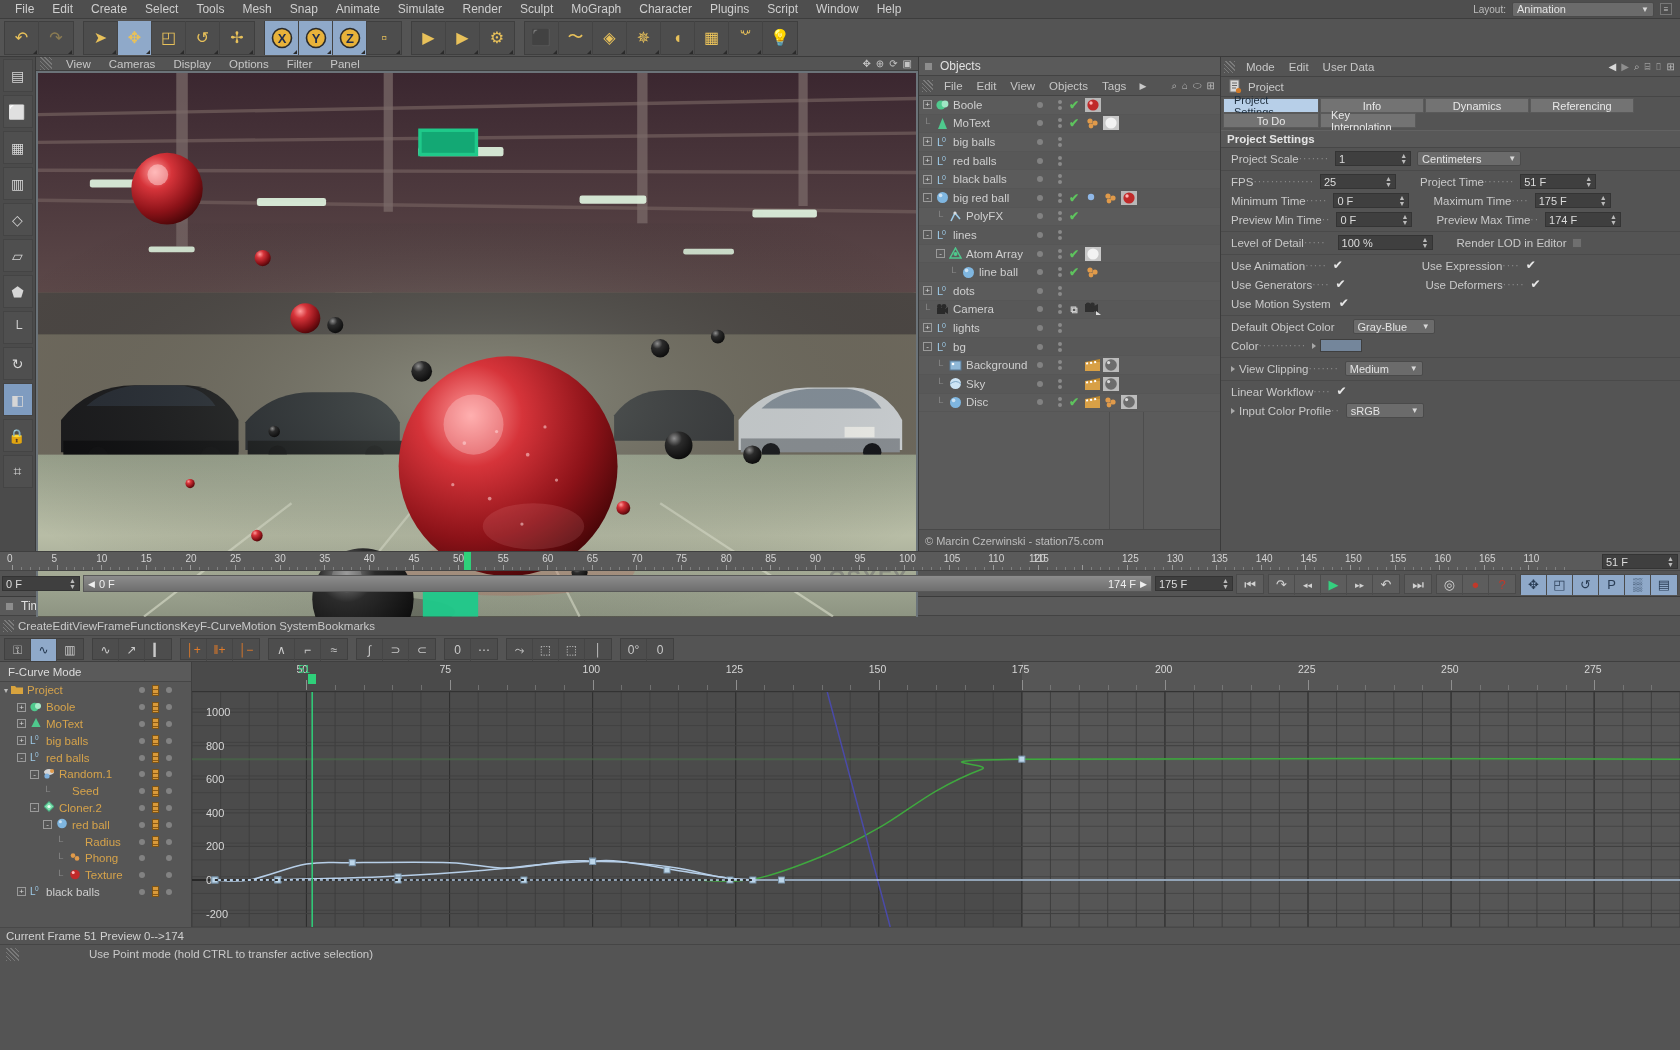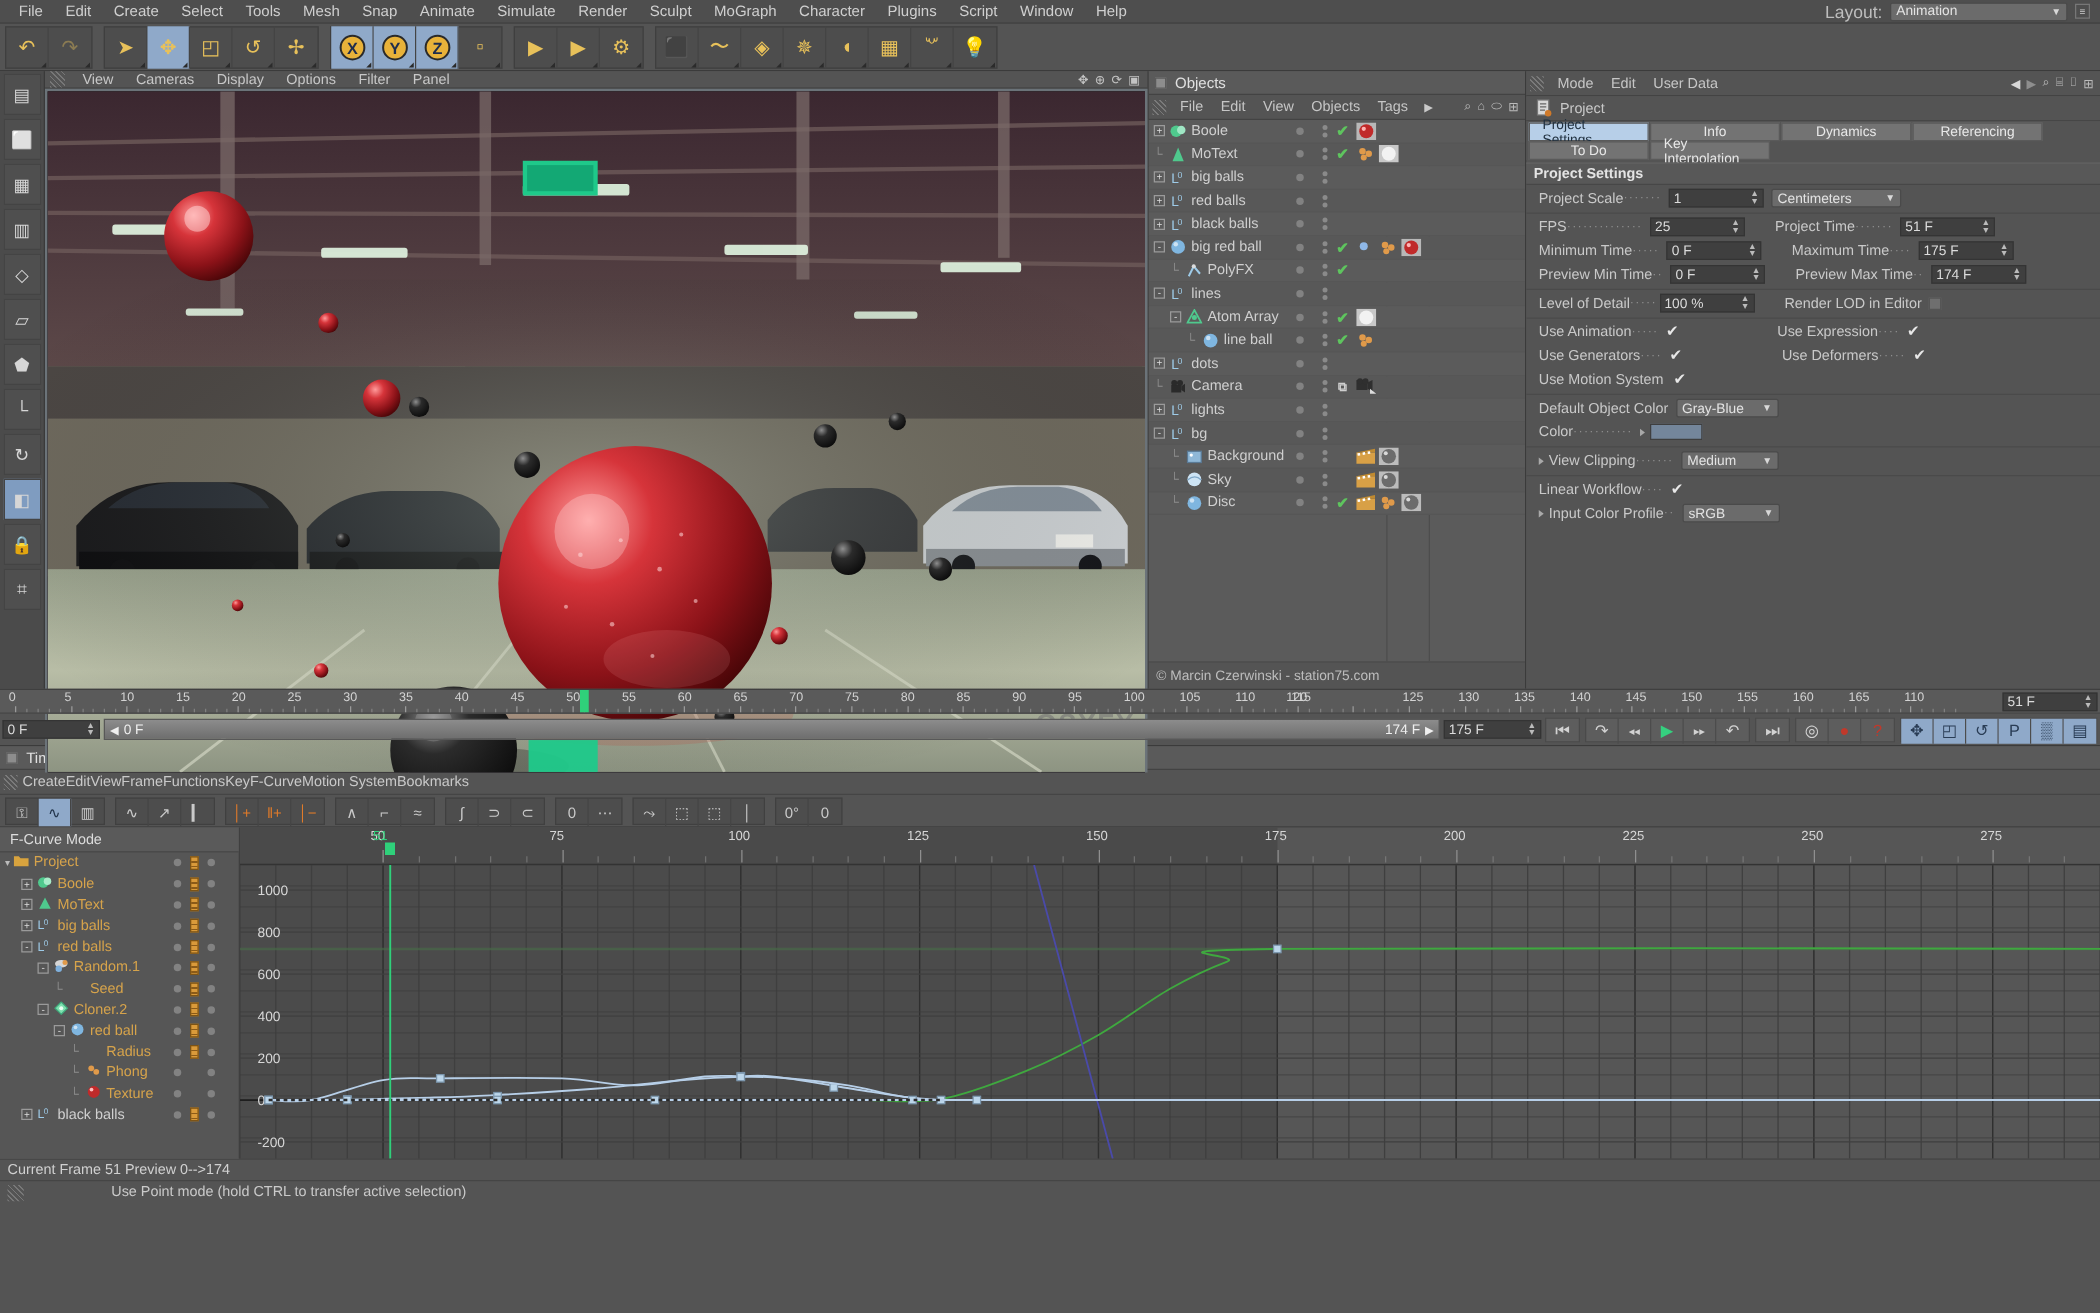"Layout:" .layoutwrap .lbl { font-size: 14px -> 10px }
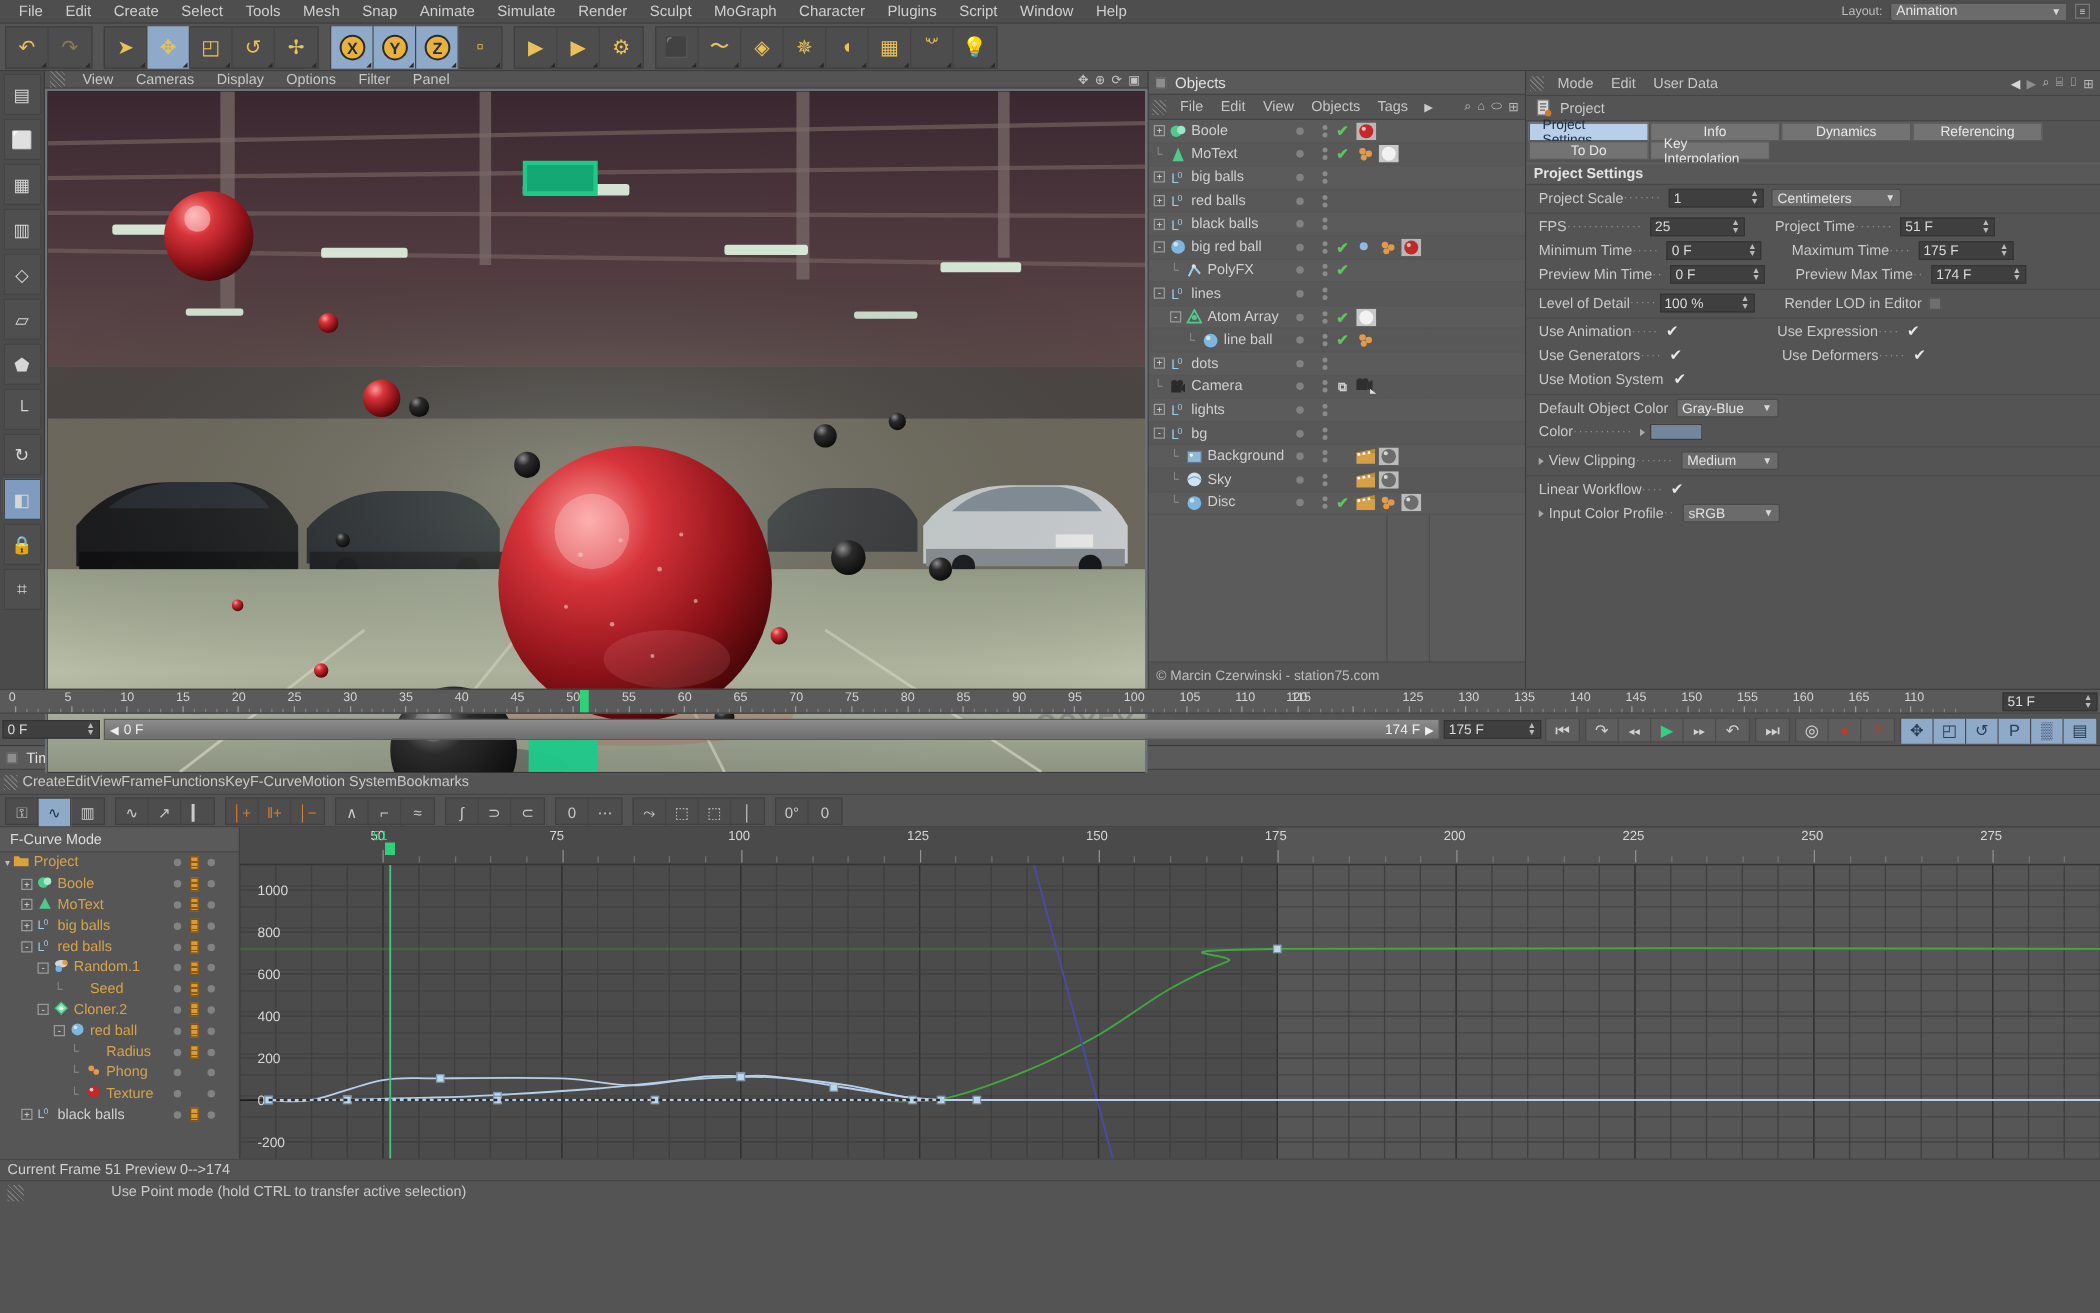"100 %" div.numfield { margin-left: 2px -> 12px; width: 76px -> 95px }
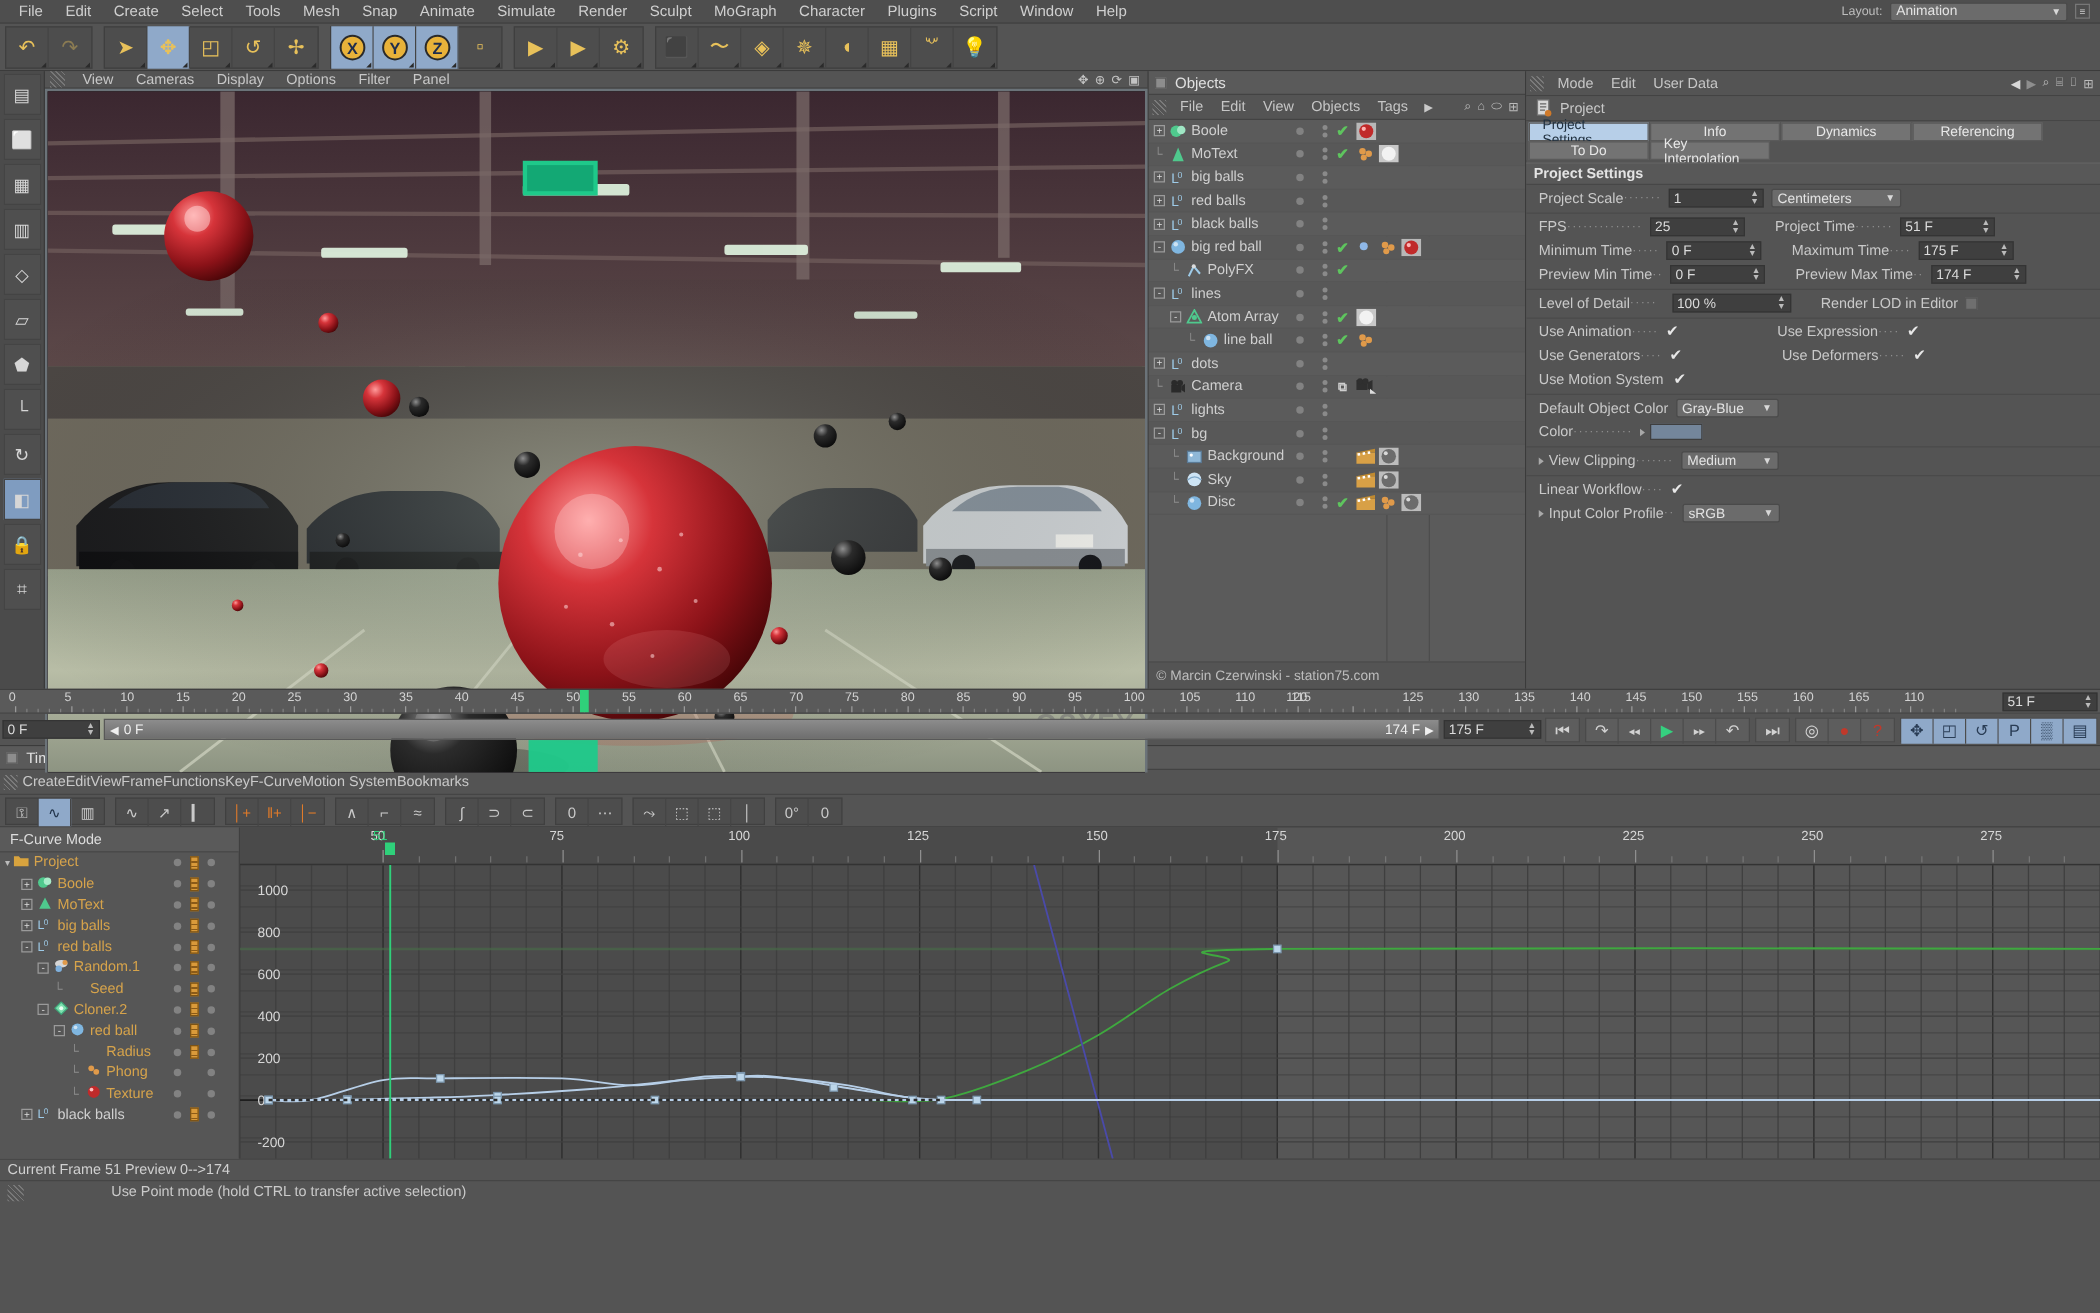"Gray-Blue" div.combo { margin-left: 6px -> 18px }
